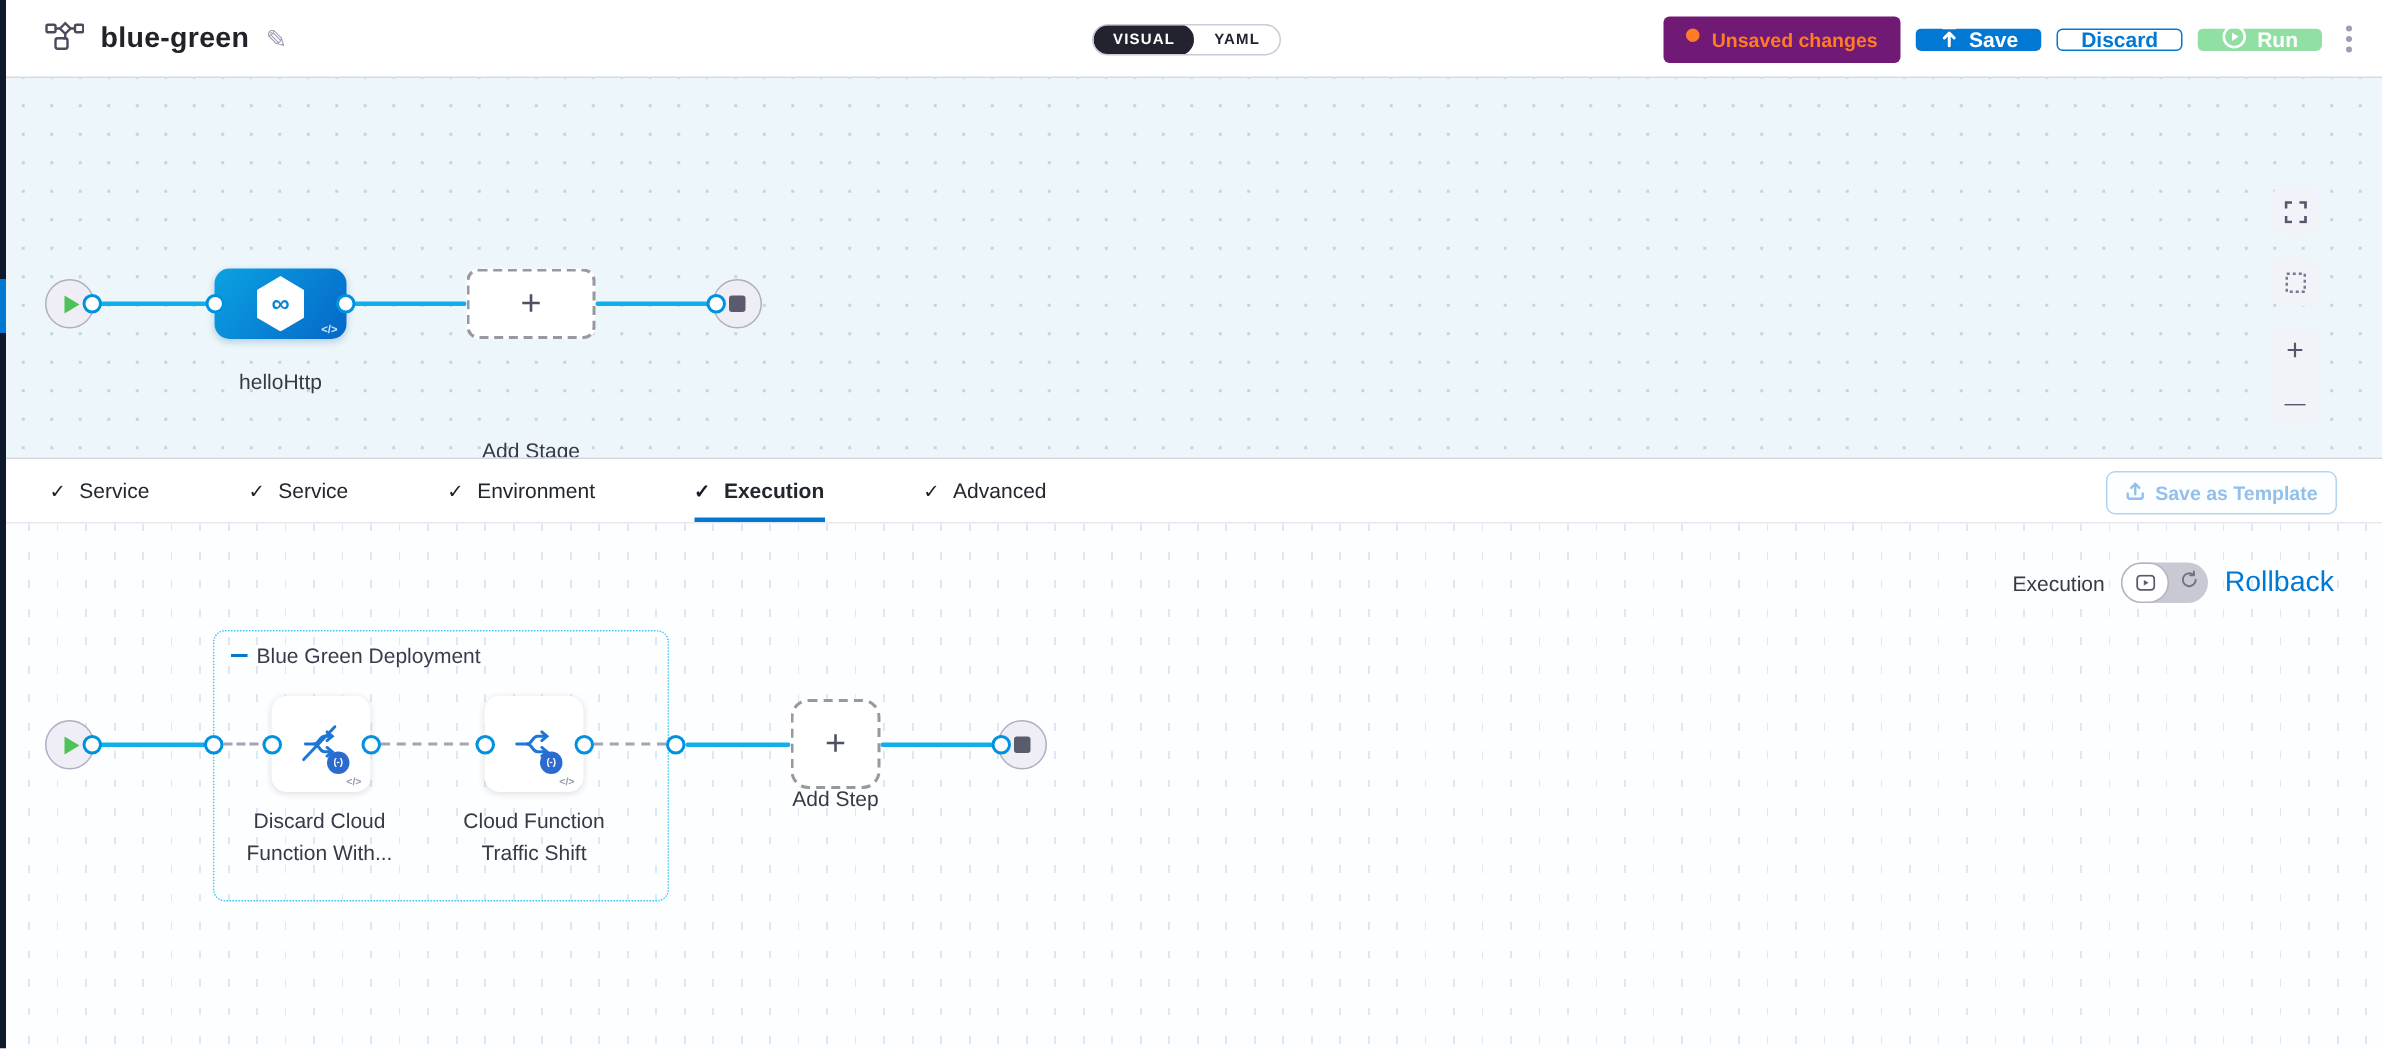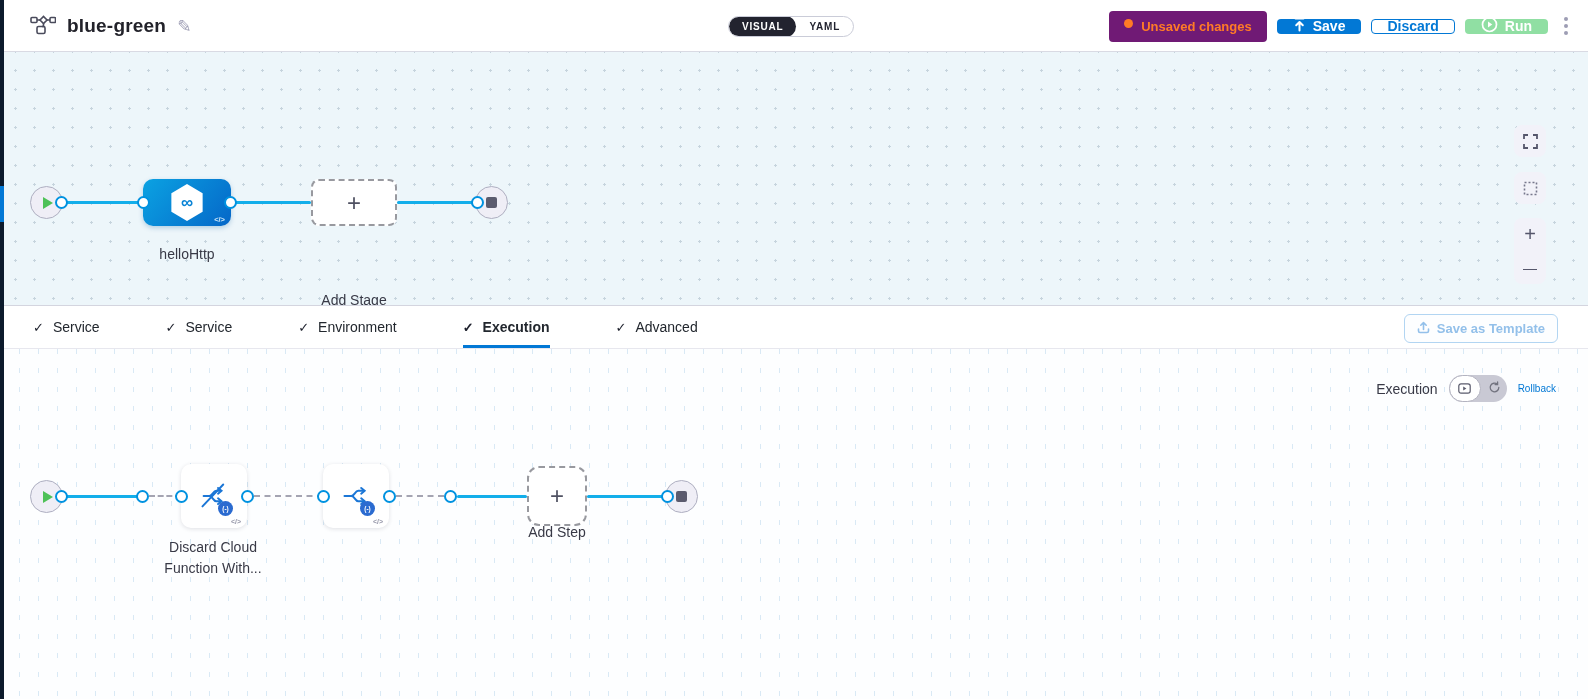"Rollback" .rollback-link { font-size: 10px -> 19px }
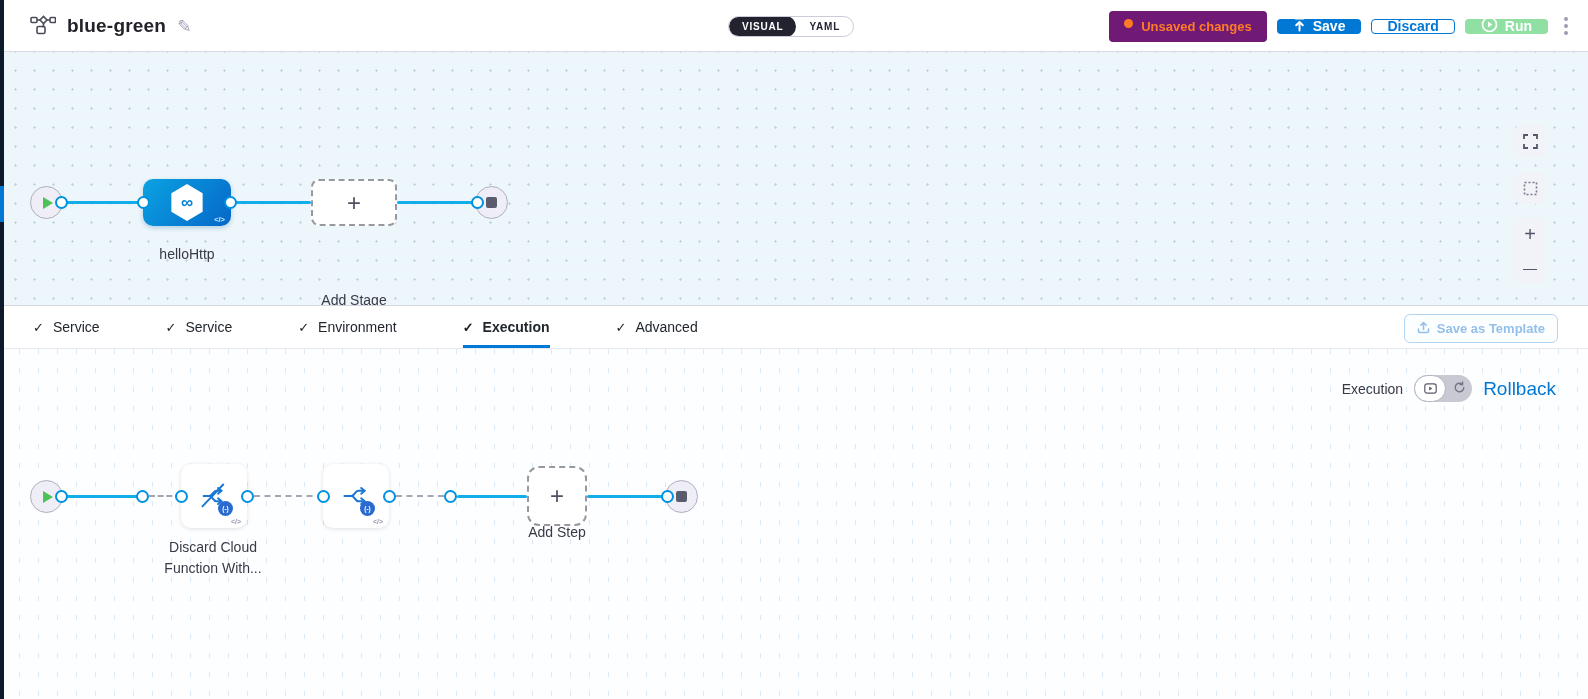"Blue Green Deployment" div.group-box { html: none -> <div> <div> <span></span> <span>Blue Green Deployment</span> </div> </div> }
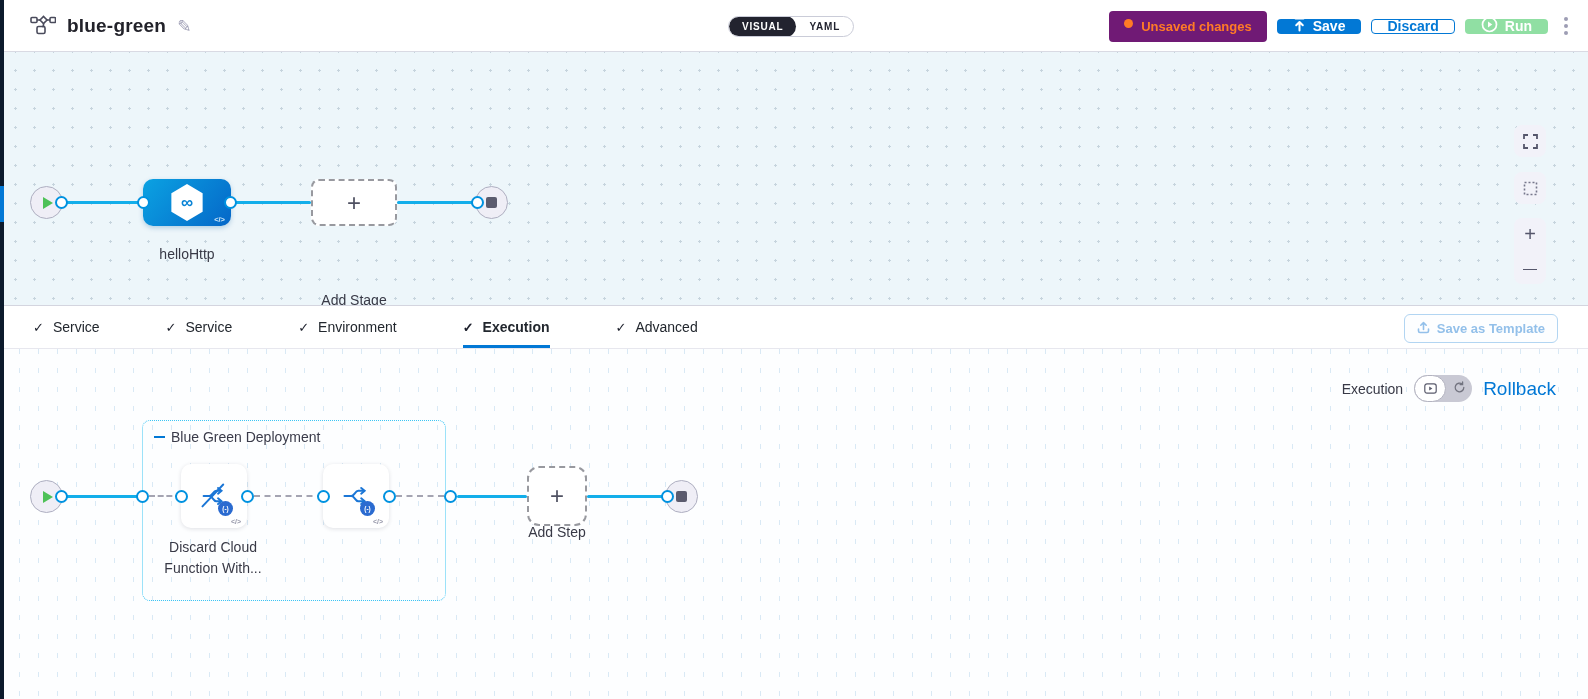"Cloud Function Traffic Shift" div.node-label { html: none -> <div>Cloud Function Traffic Shift</div> }
